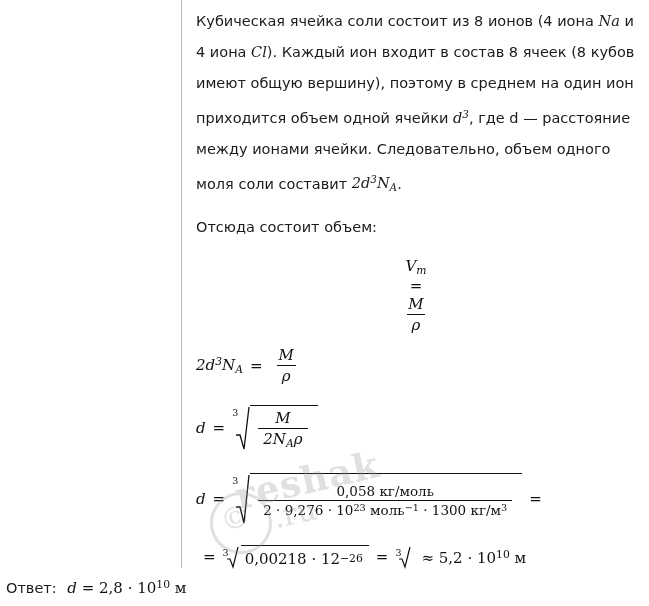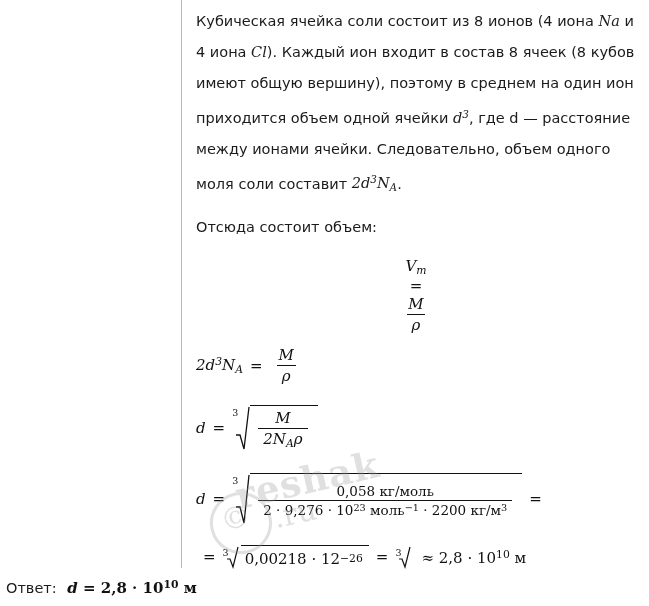"· 2200 кг/м" span { text: 2200 -> 1300 }
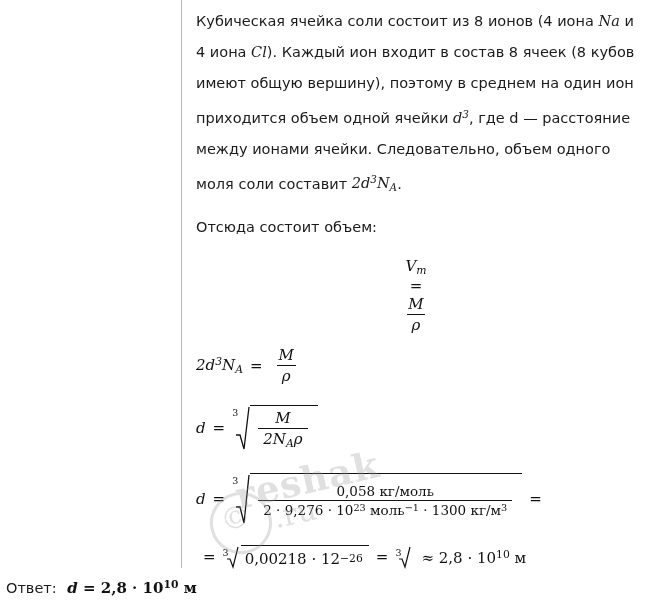"≈ 2,8 · 10" span { text: 2,8 -> 5,2 }
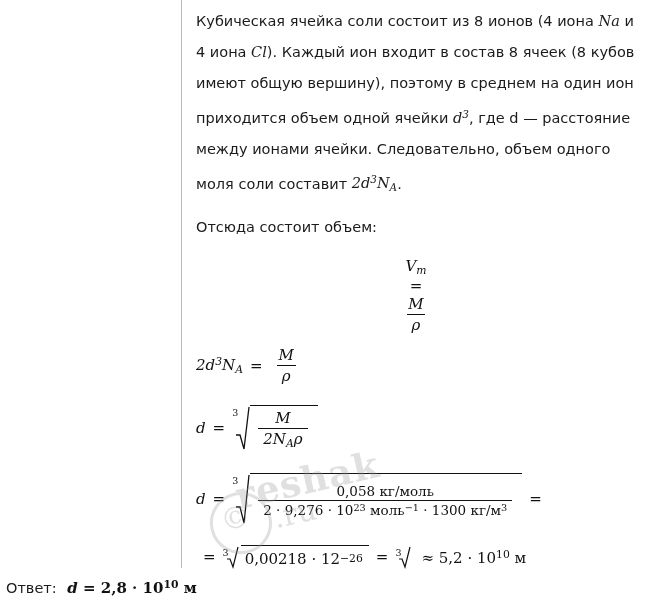"d = 2,8 · 1010" .answer .math { font-weight: bold -> none }
